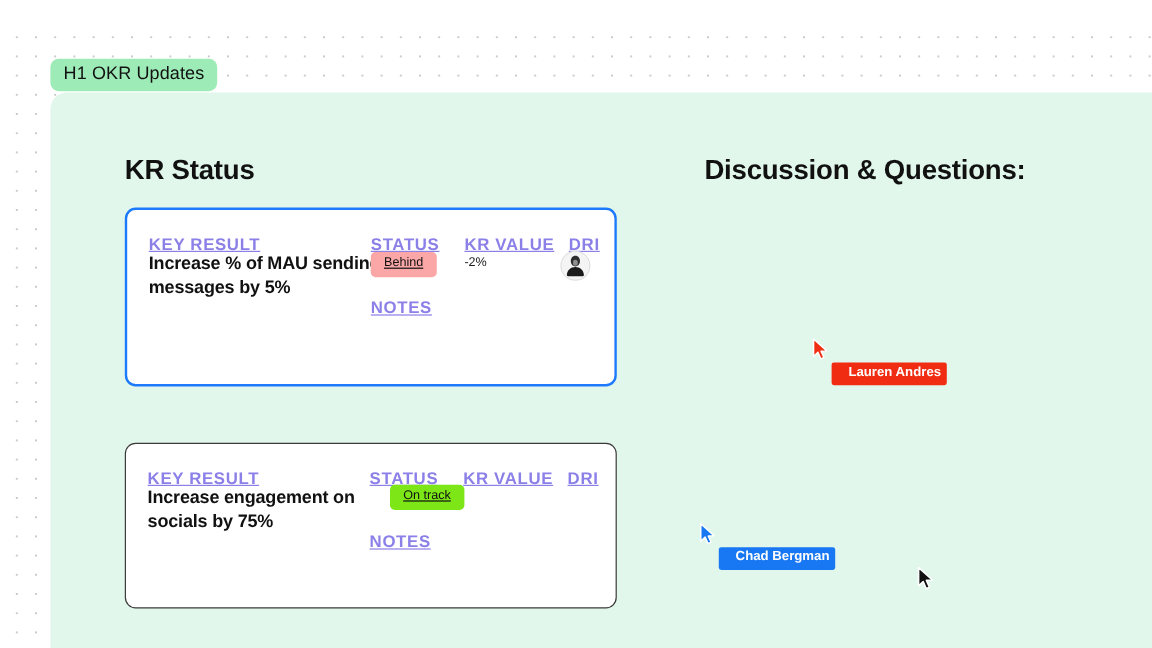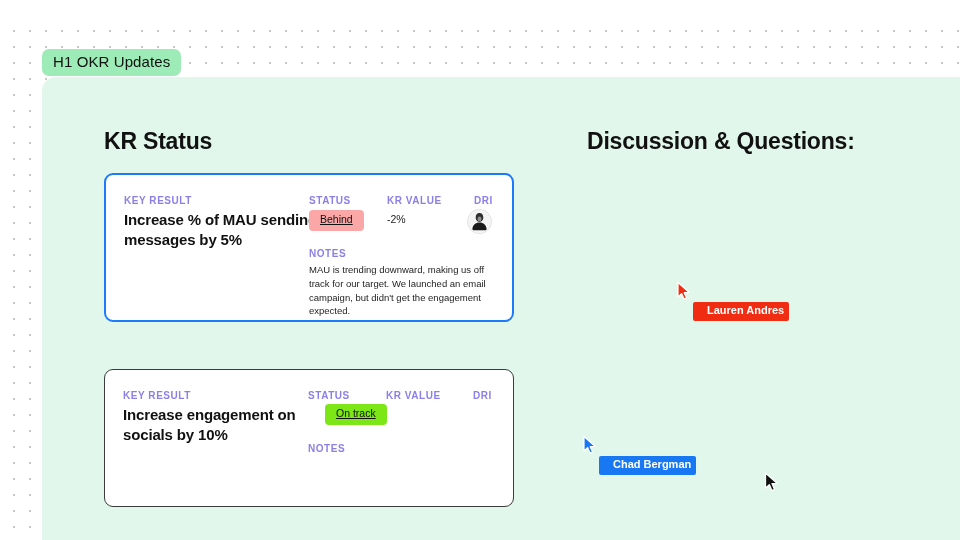"KEY RESULT" .col-label { font-size: 10px -> 14px; text-decoration: none -> underline }
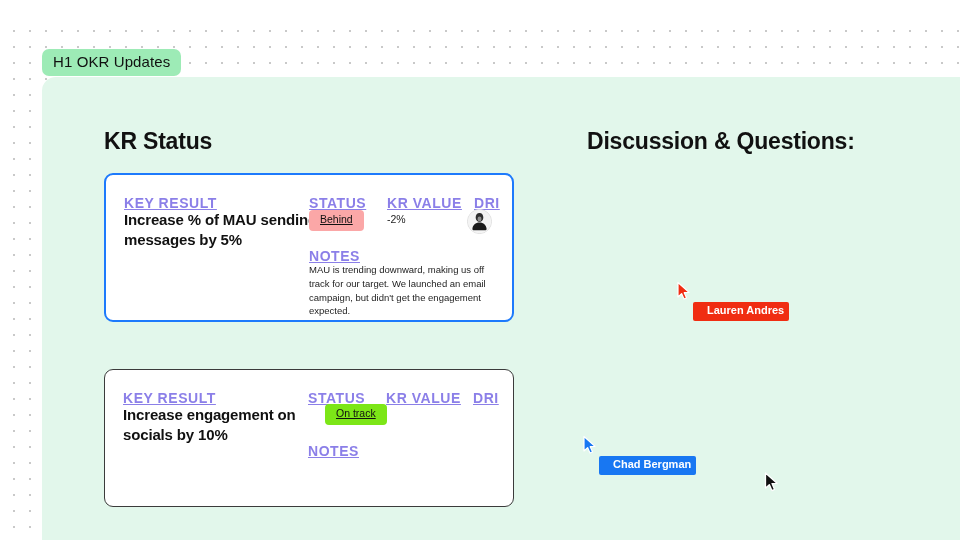"MAU is trending downward, making" div.notes-body { html: <div>MAU is trending downward, making us off track for our target. We launched an email campaign, but didn't get the engagement expected.</div> -> none }
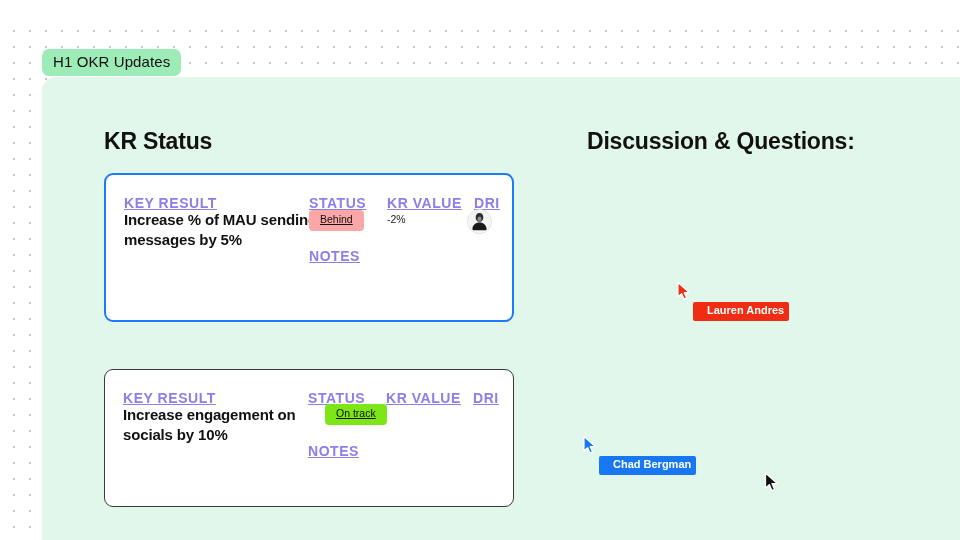"Increase engagement on socials by" div.kr-title { text: 10% -> 75% }
